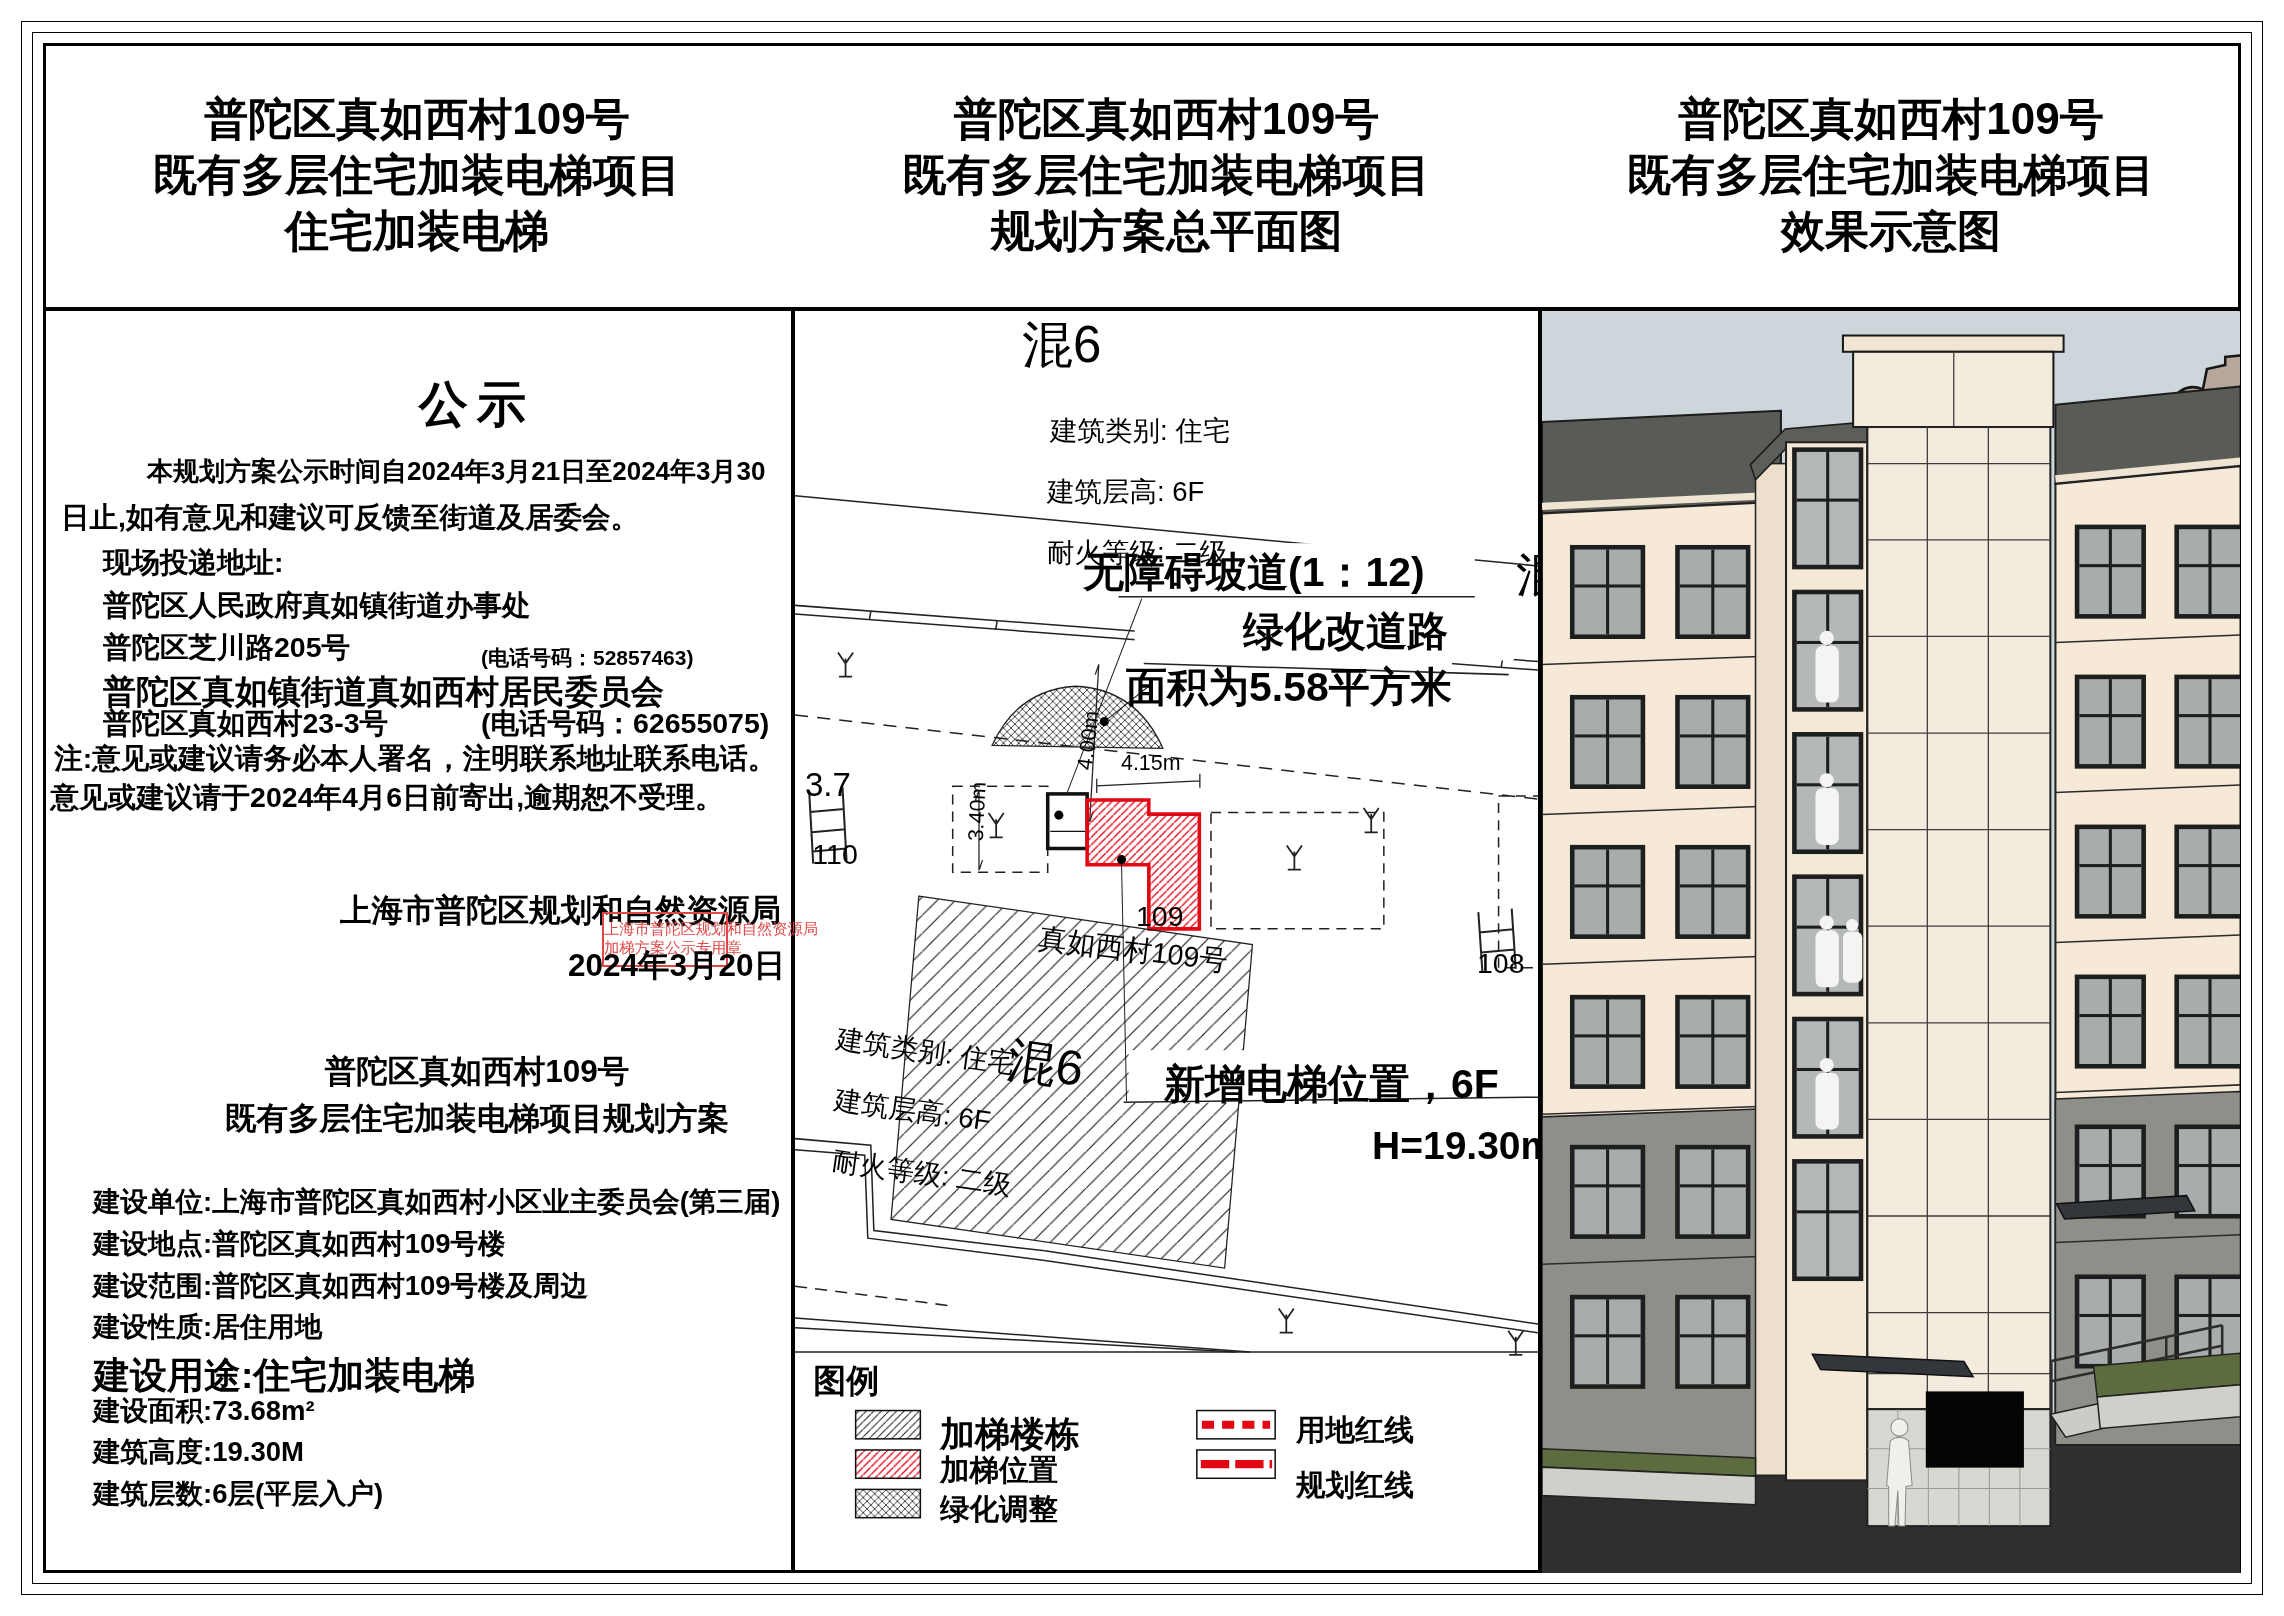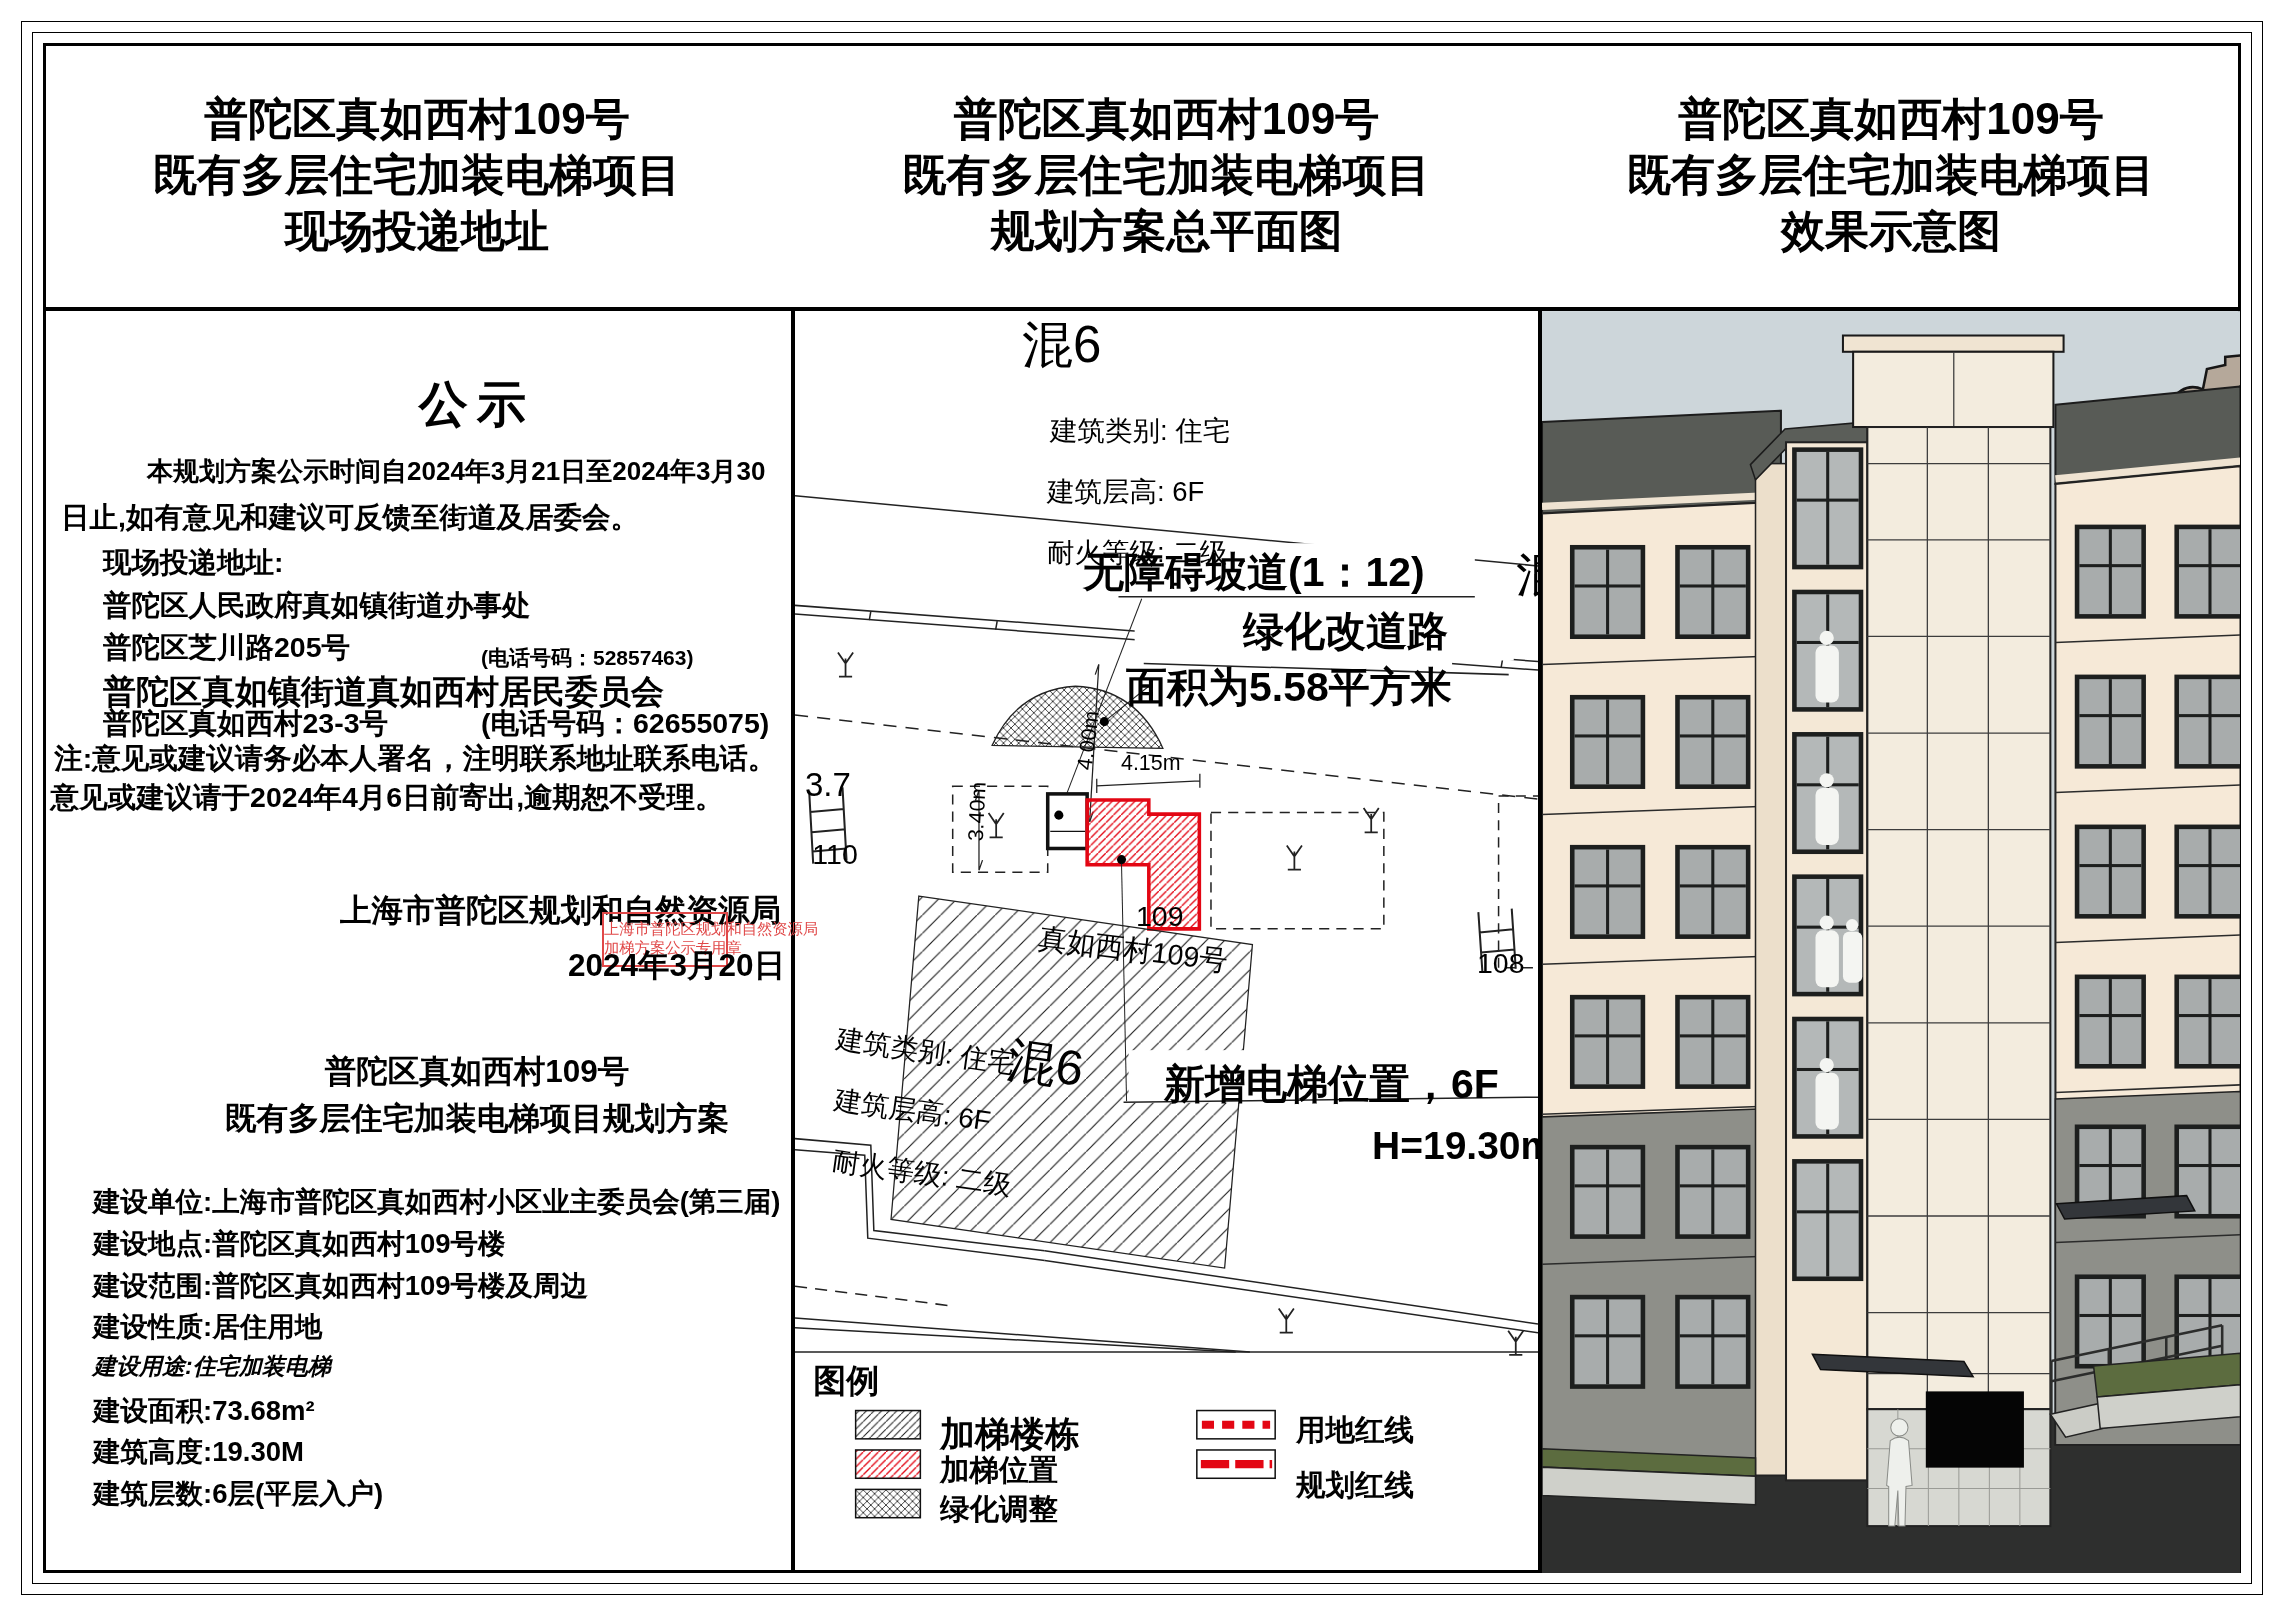"现场投递地址" div.title-line { text: 现场投递地址 -> 住宅加装电梯 }
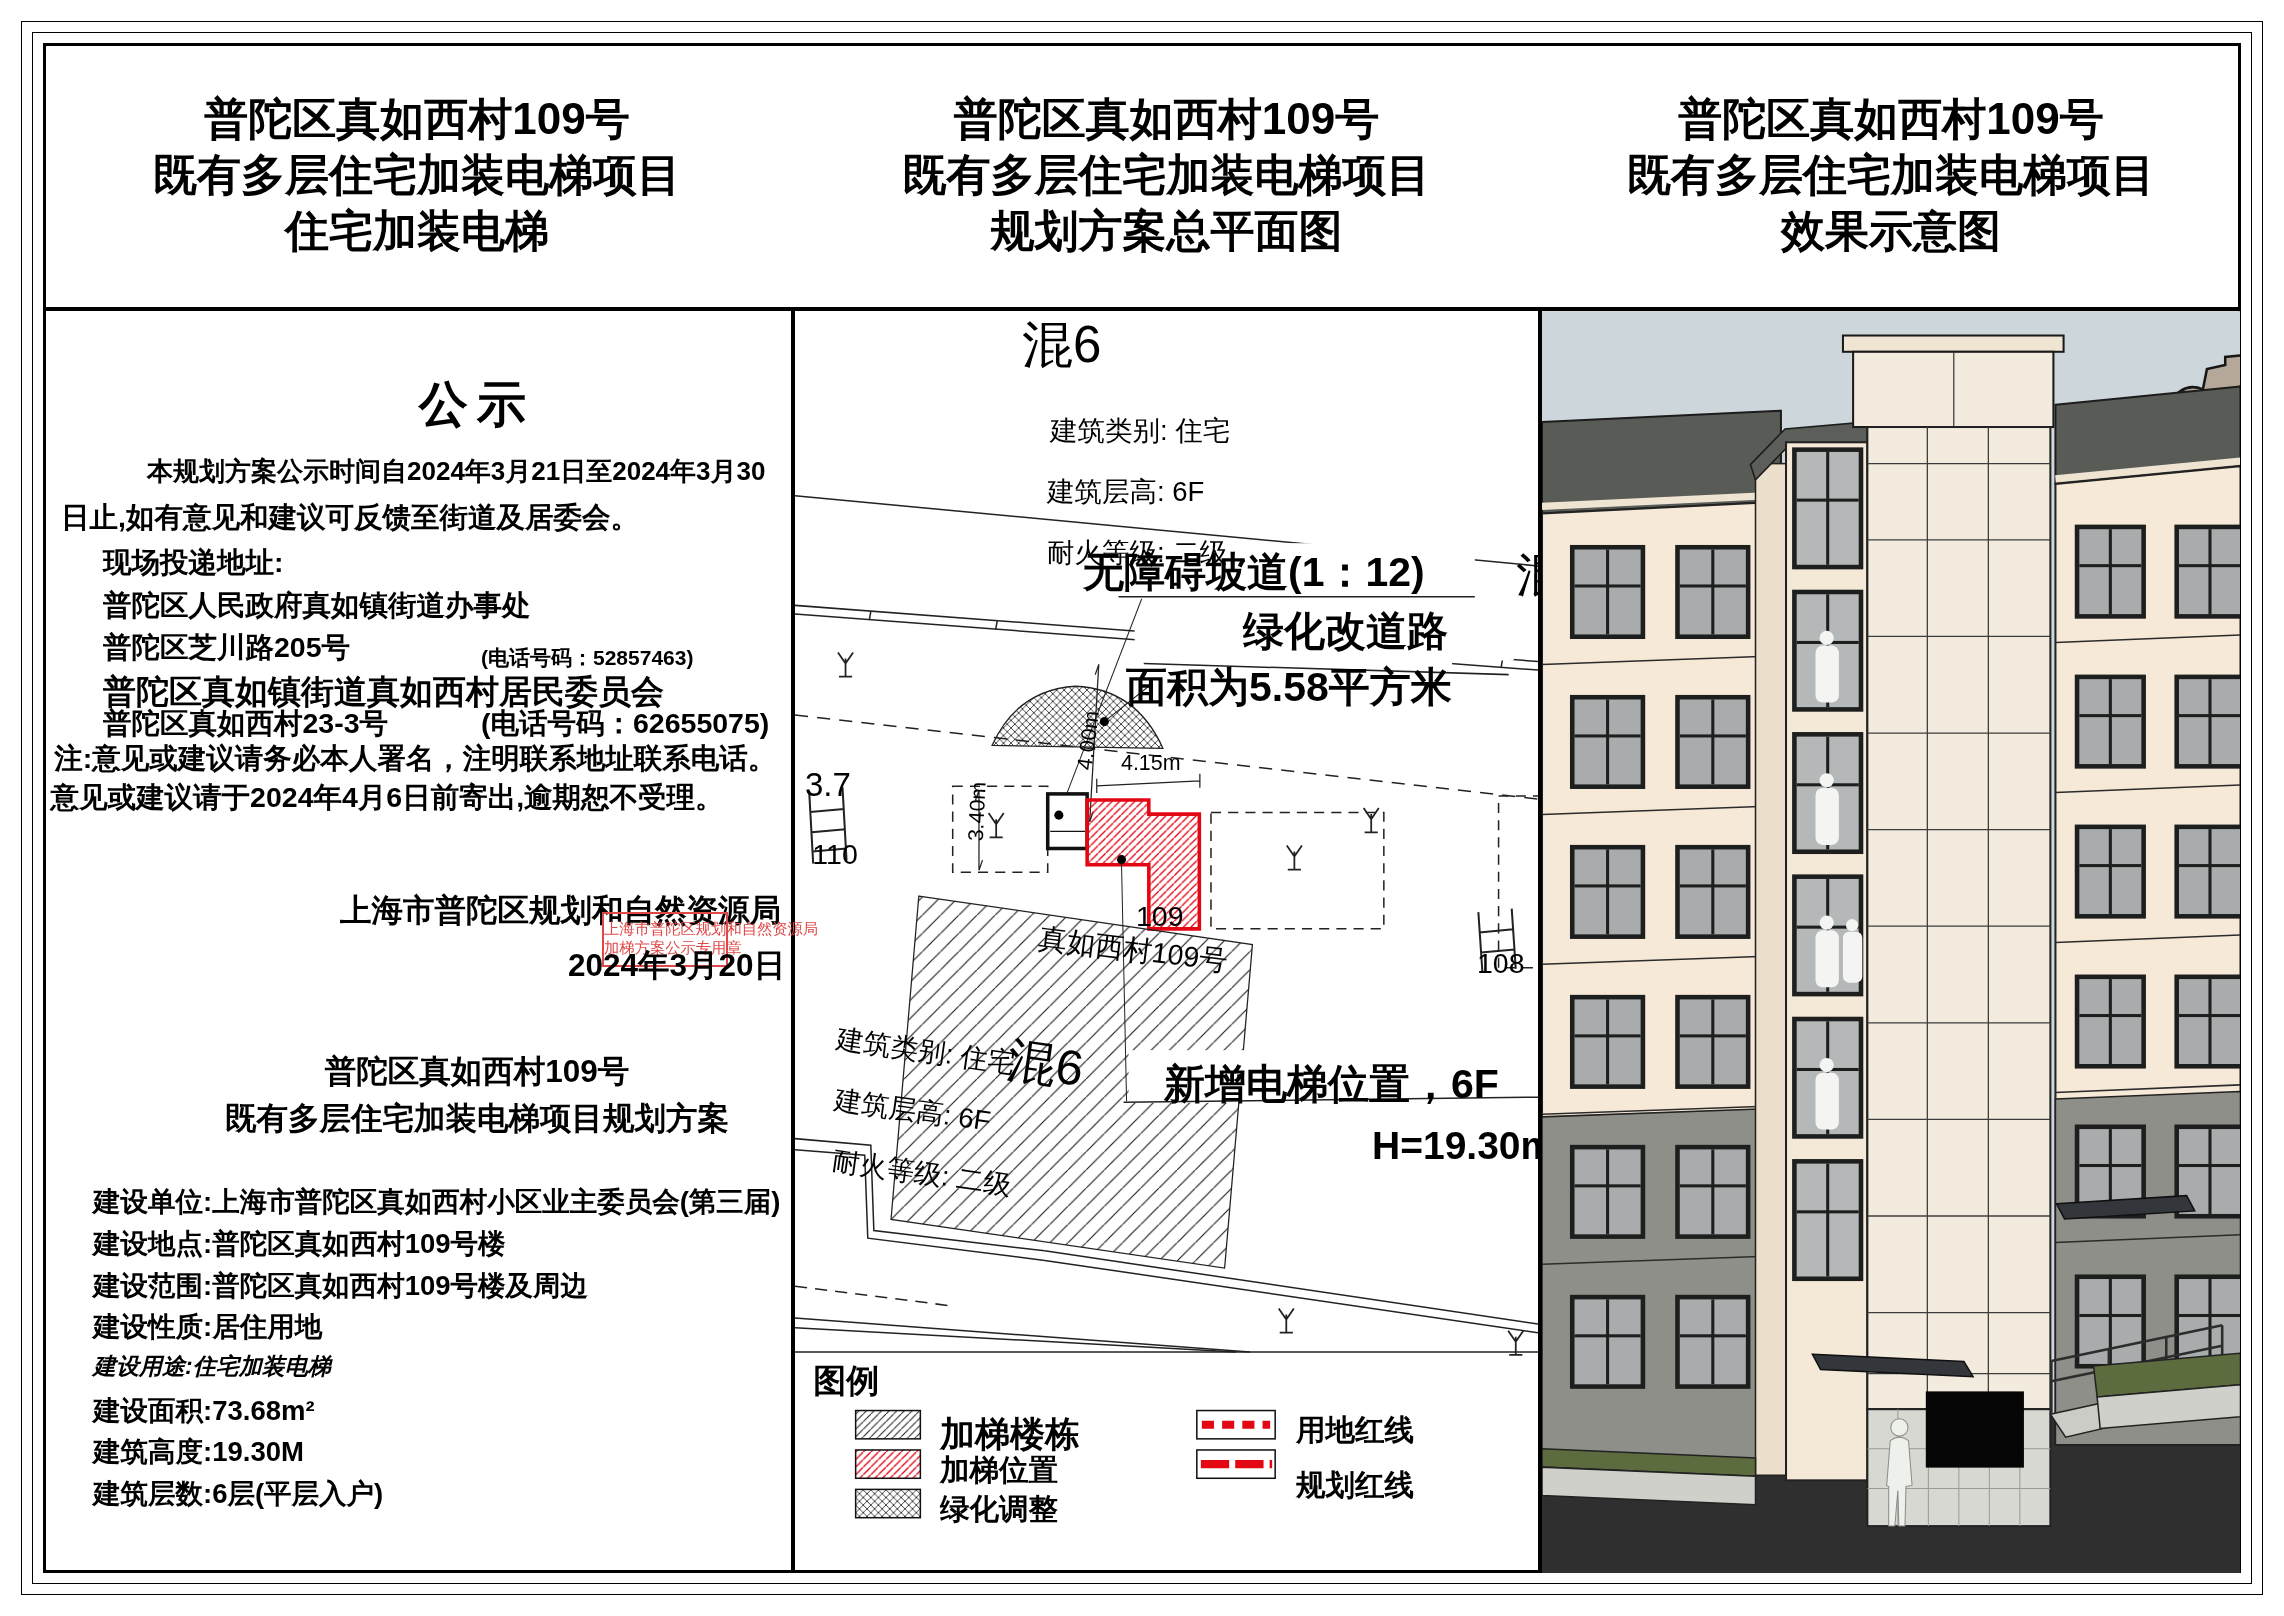"建设用途:住宅加装电梯" div.abs { font-size: 23px -> 37px; font-style: italic -> none }
